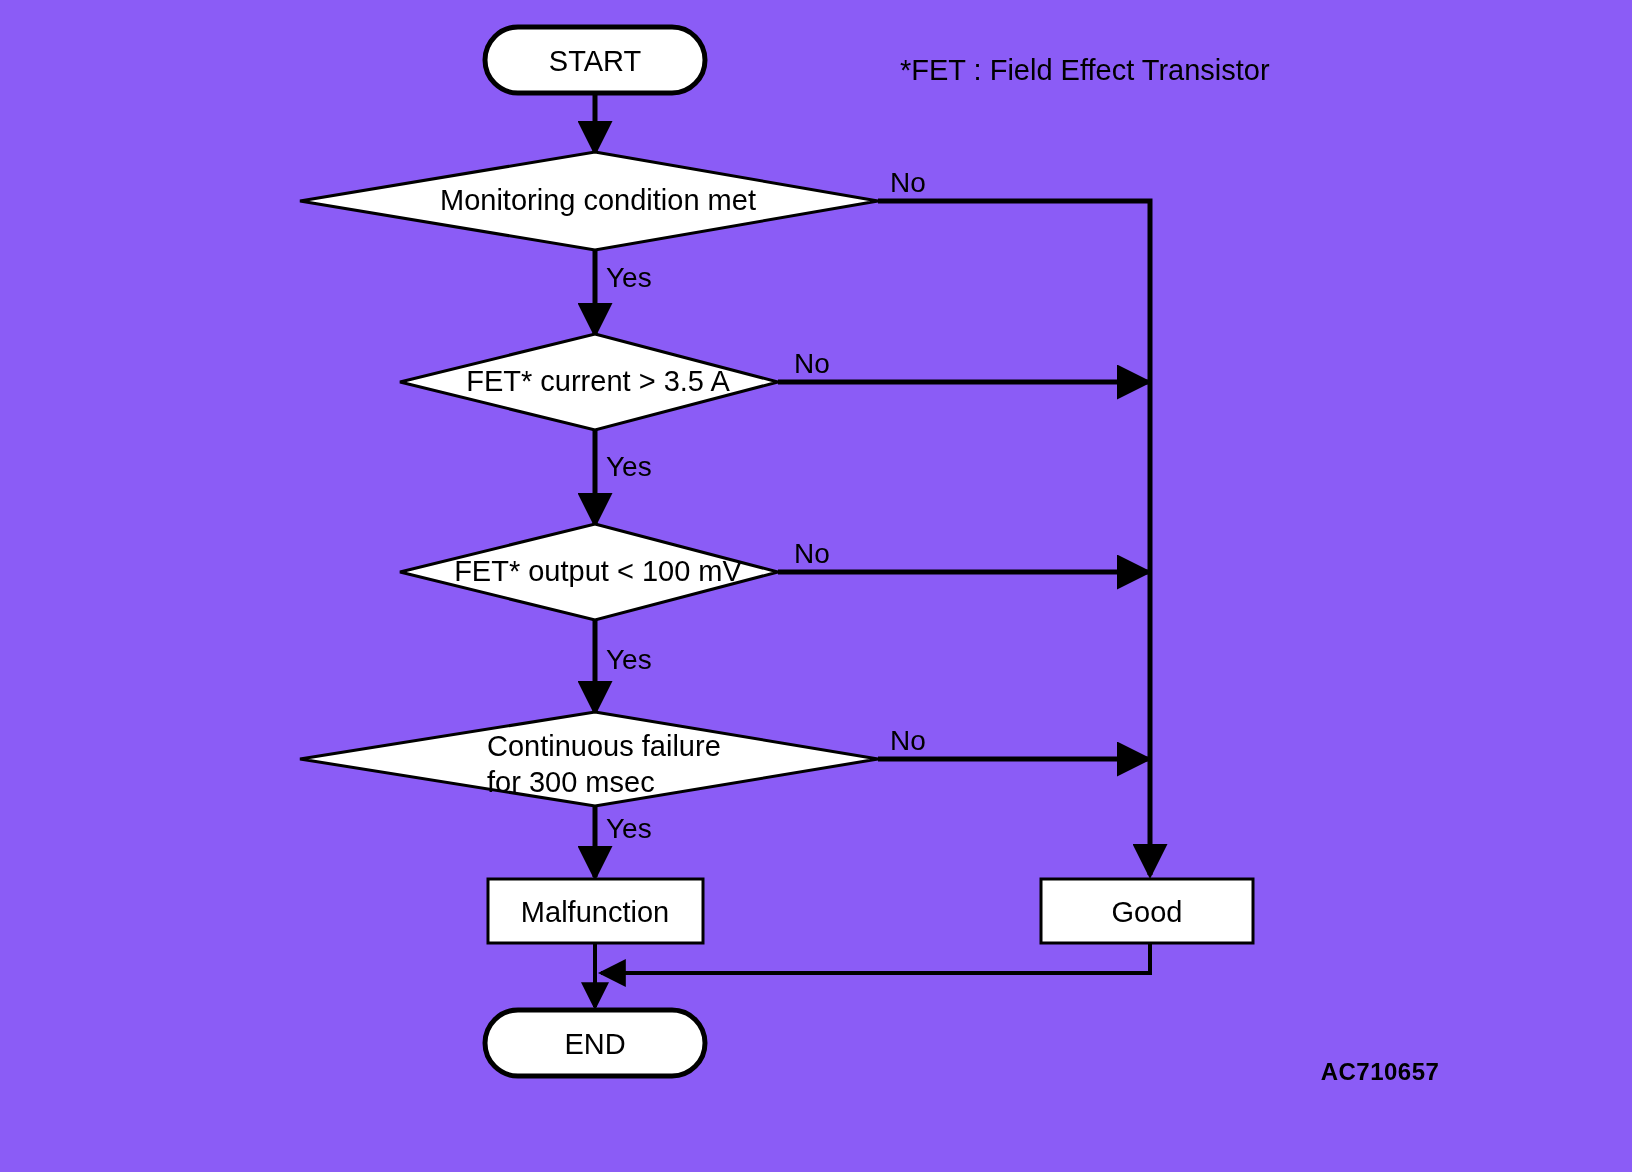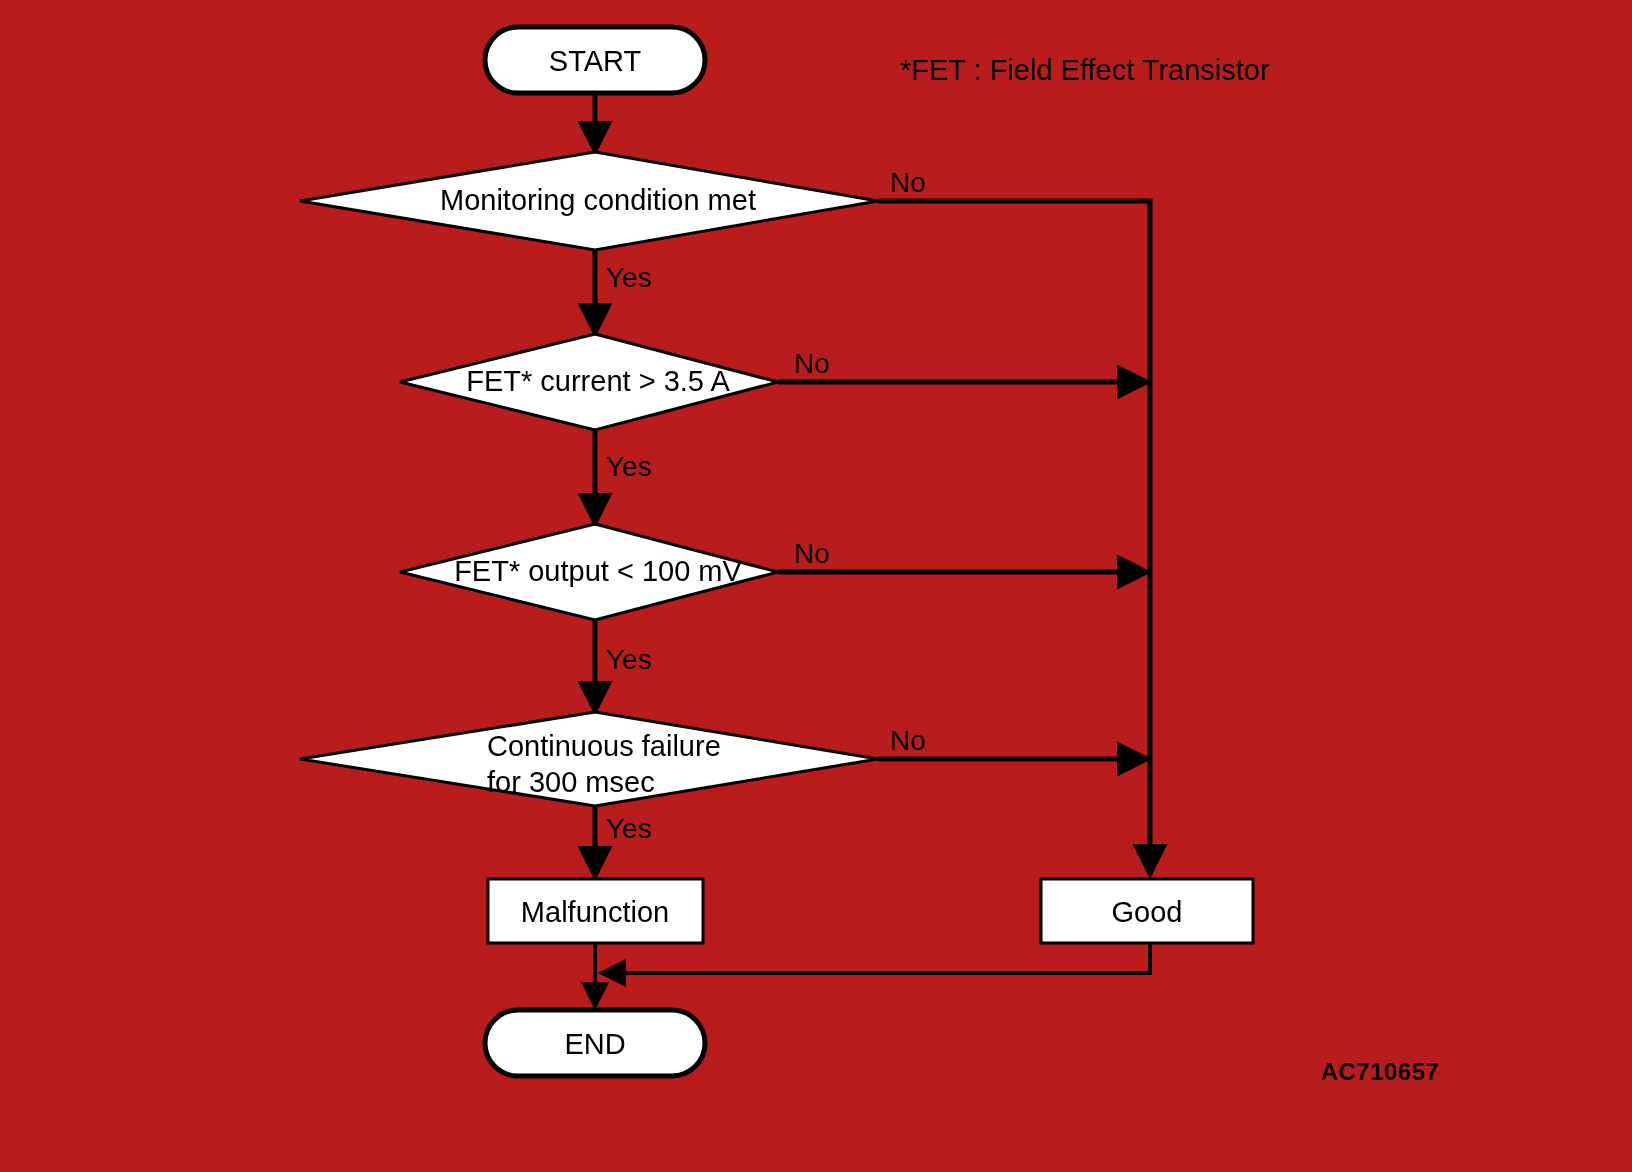"START" #flow-root { background: #b91c1c -> #8b5cf6 }
